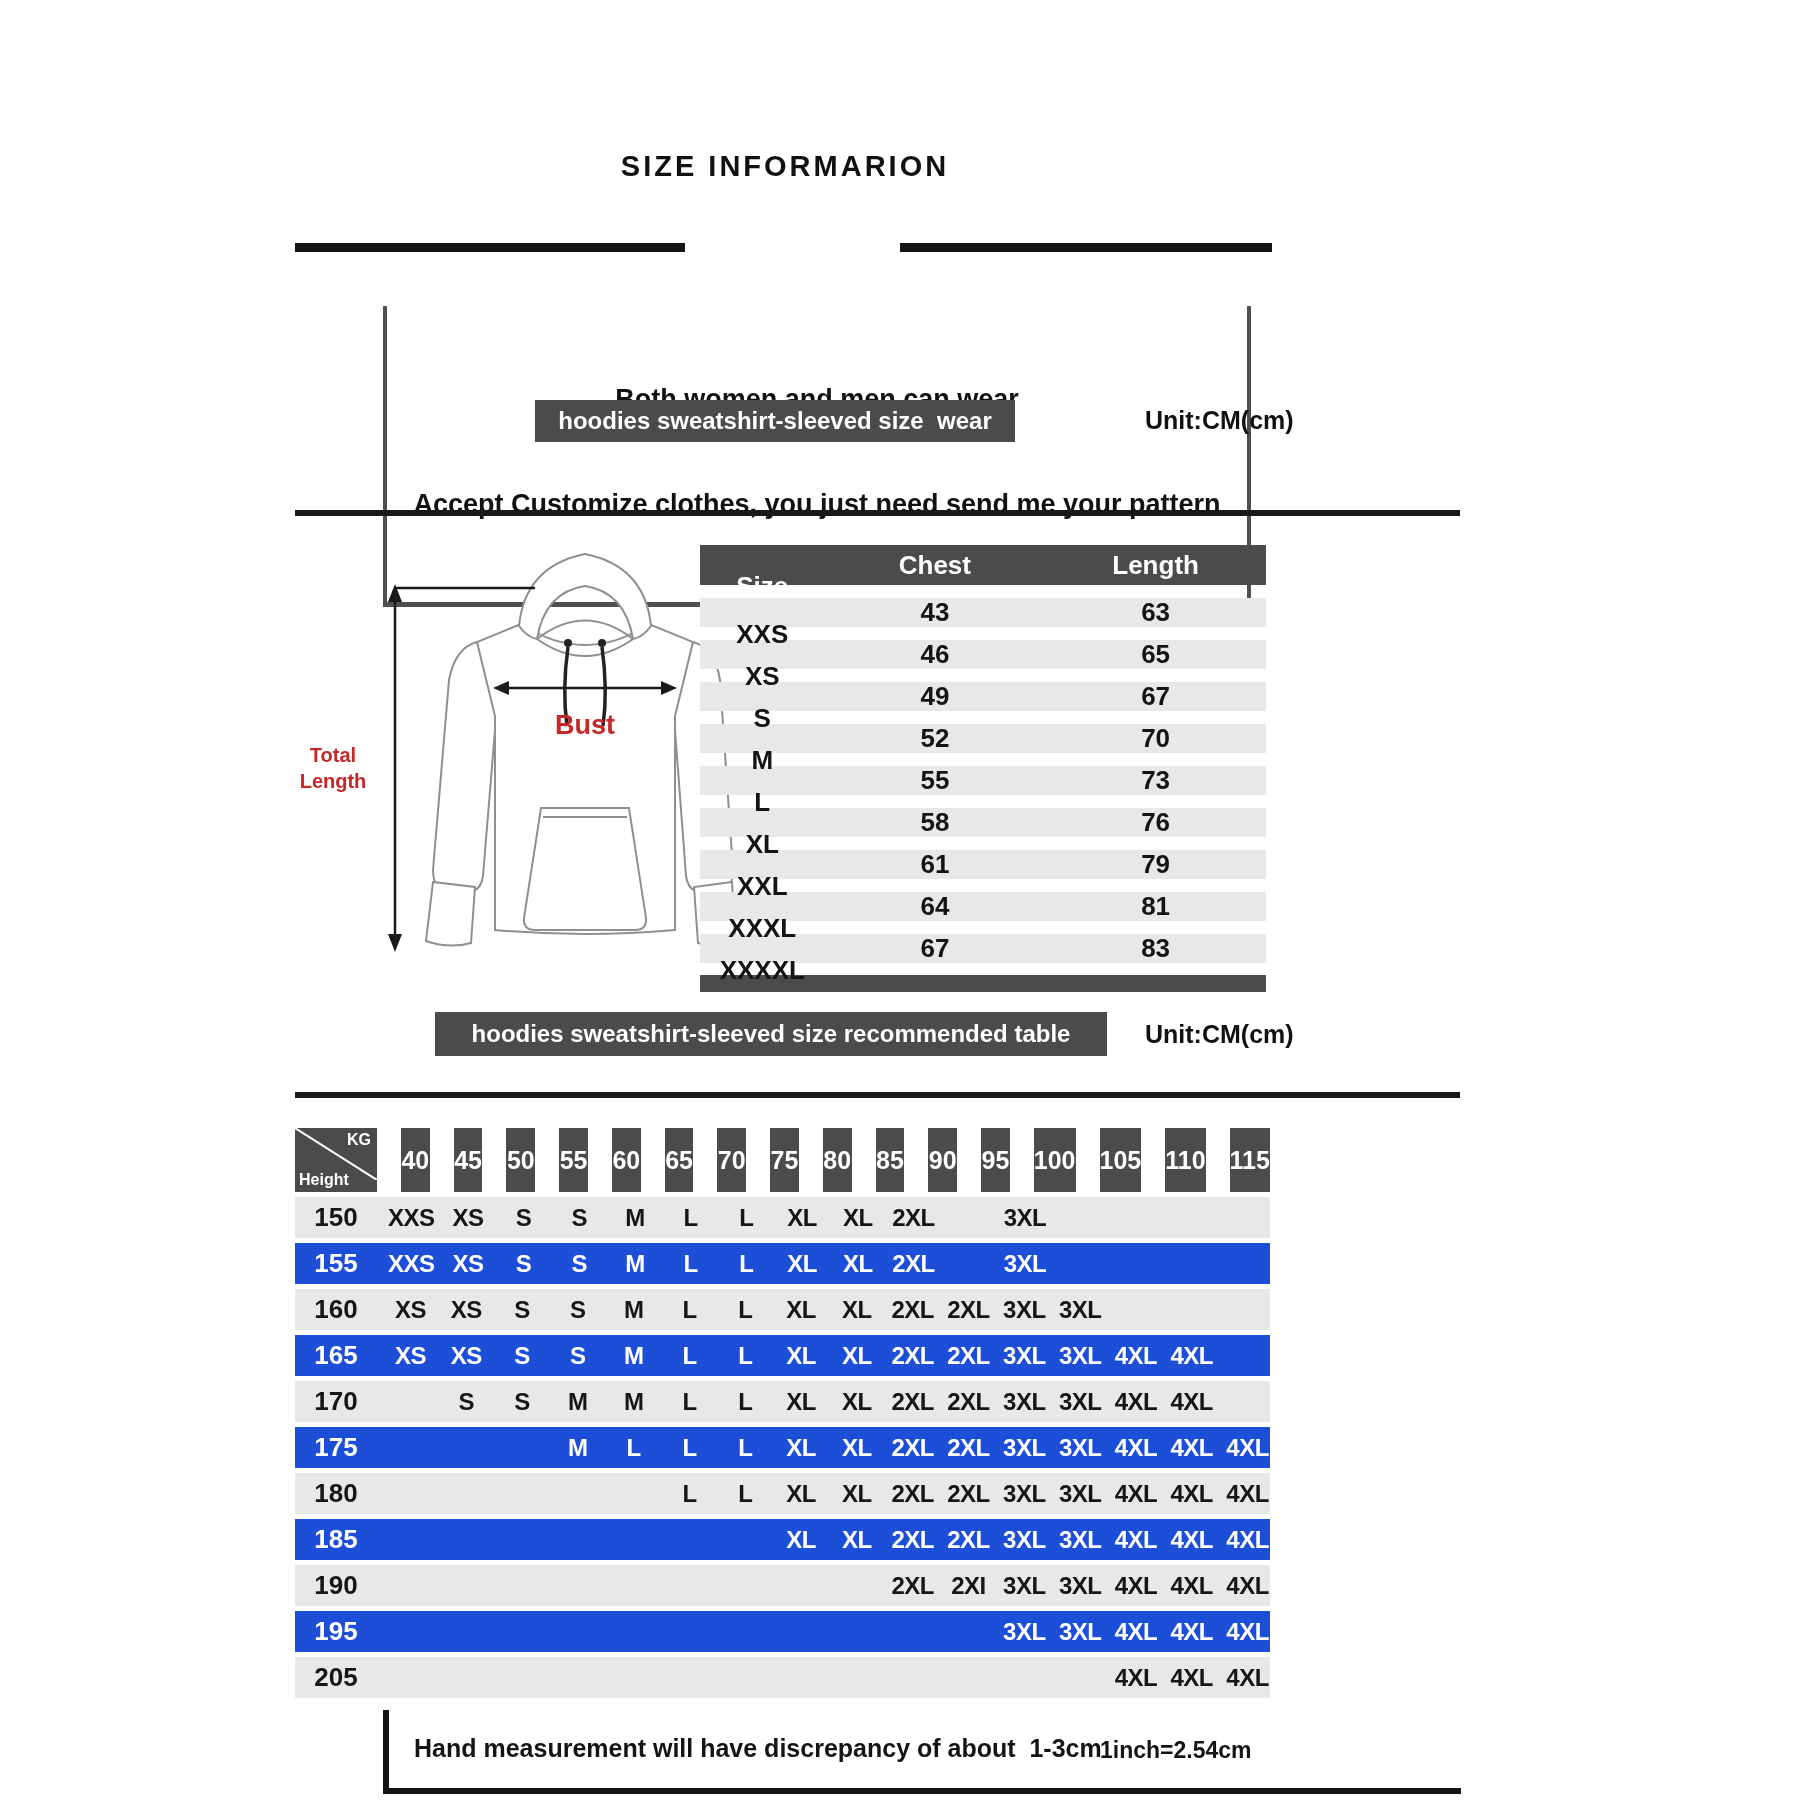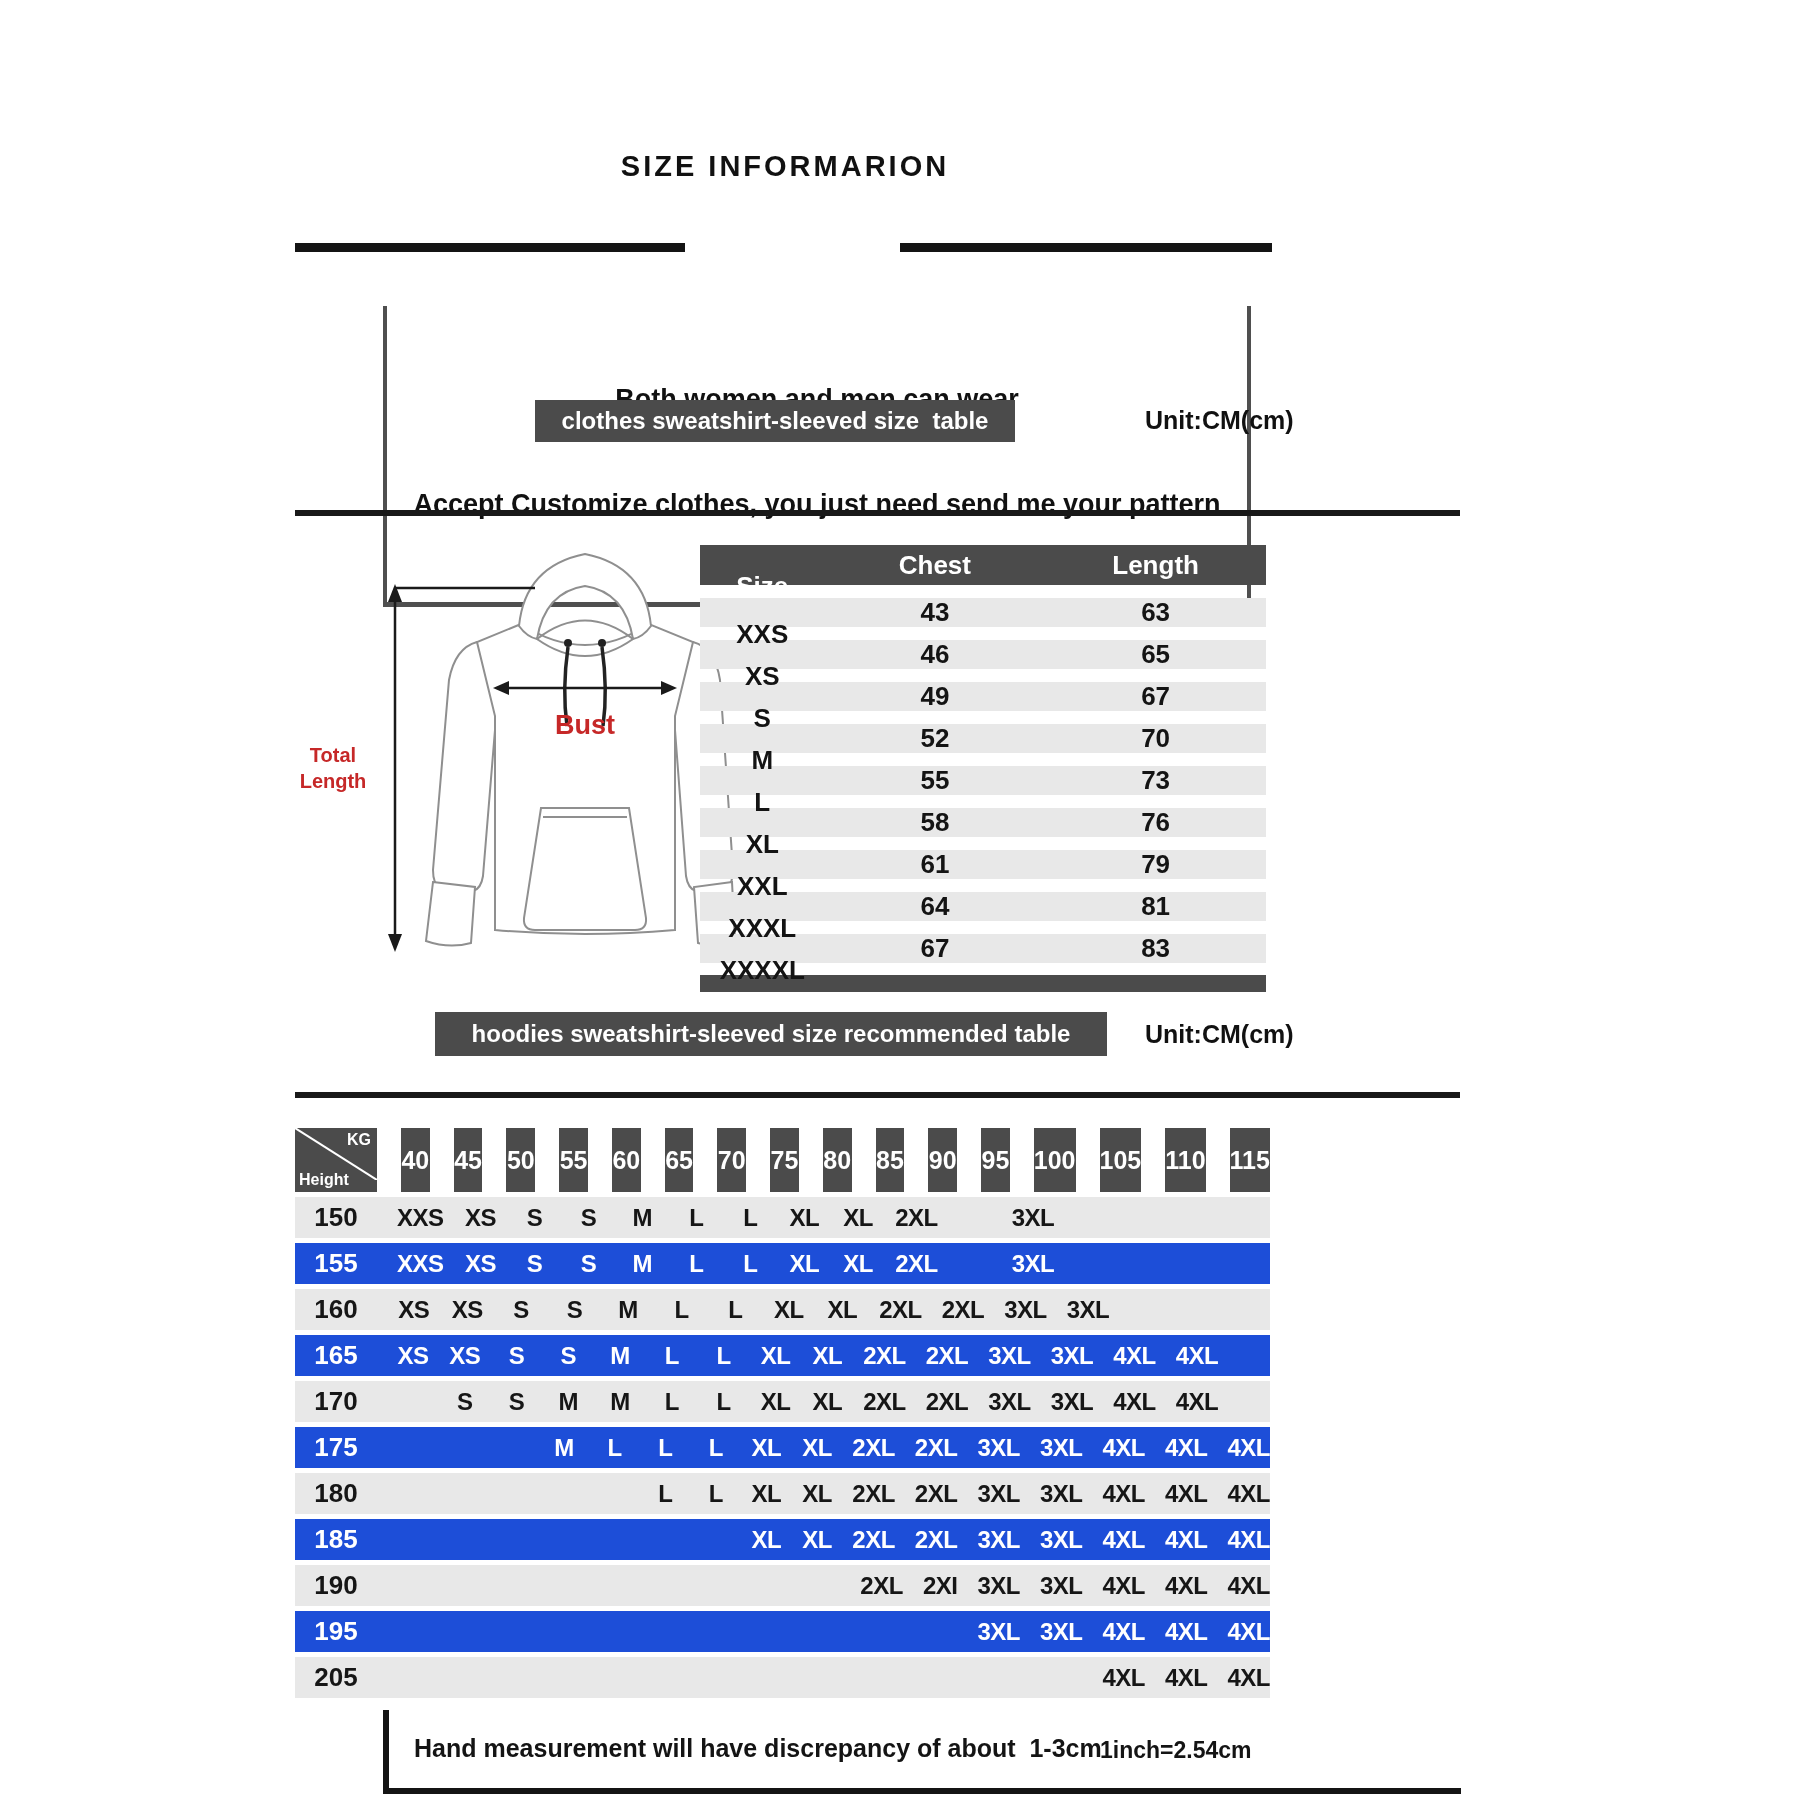"clothes sweatshirt-sleeved size table" div.sec-header { text: clothes sweatshirt-sleeved size  table -> hoodies sweatshirt-sleeved size  wear }
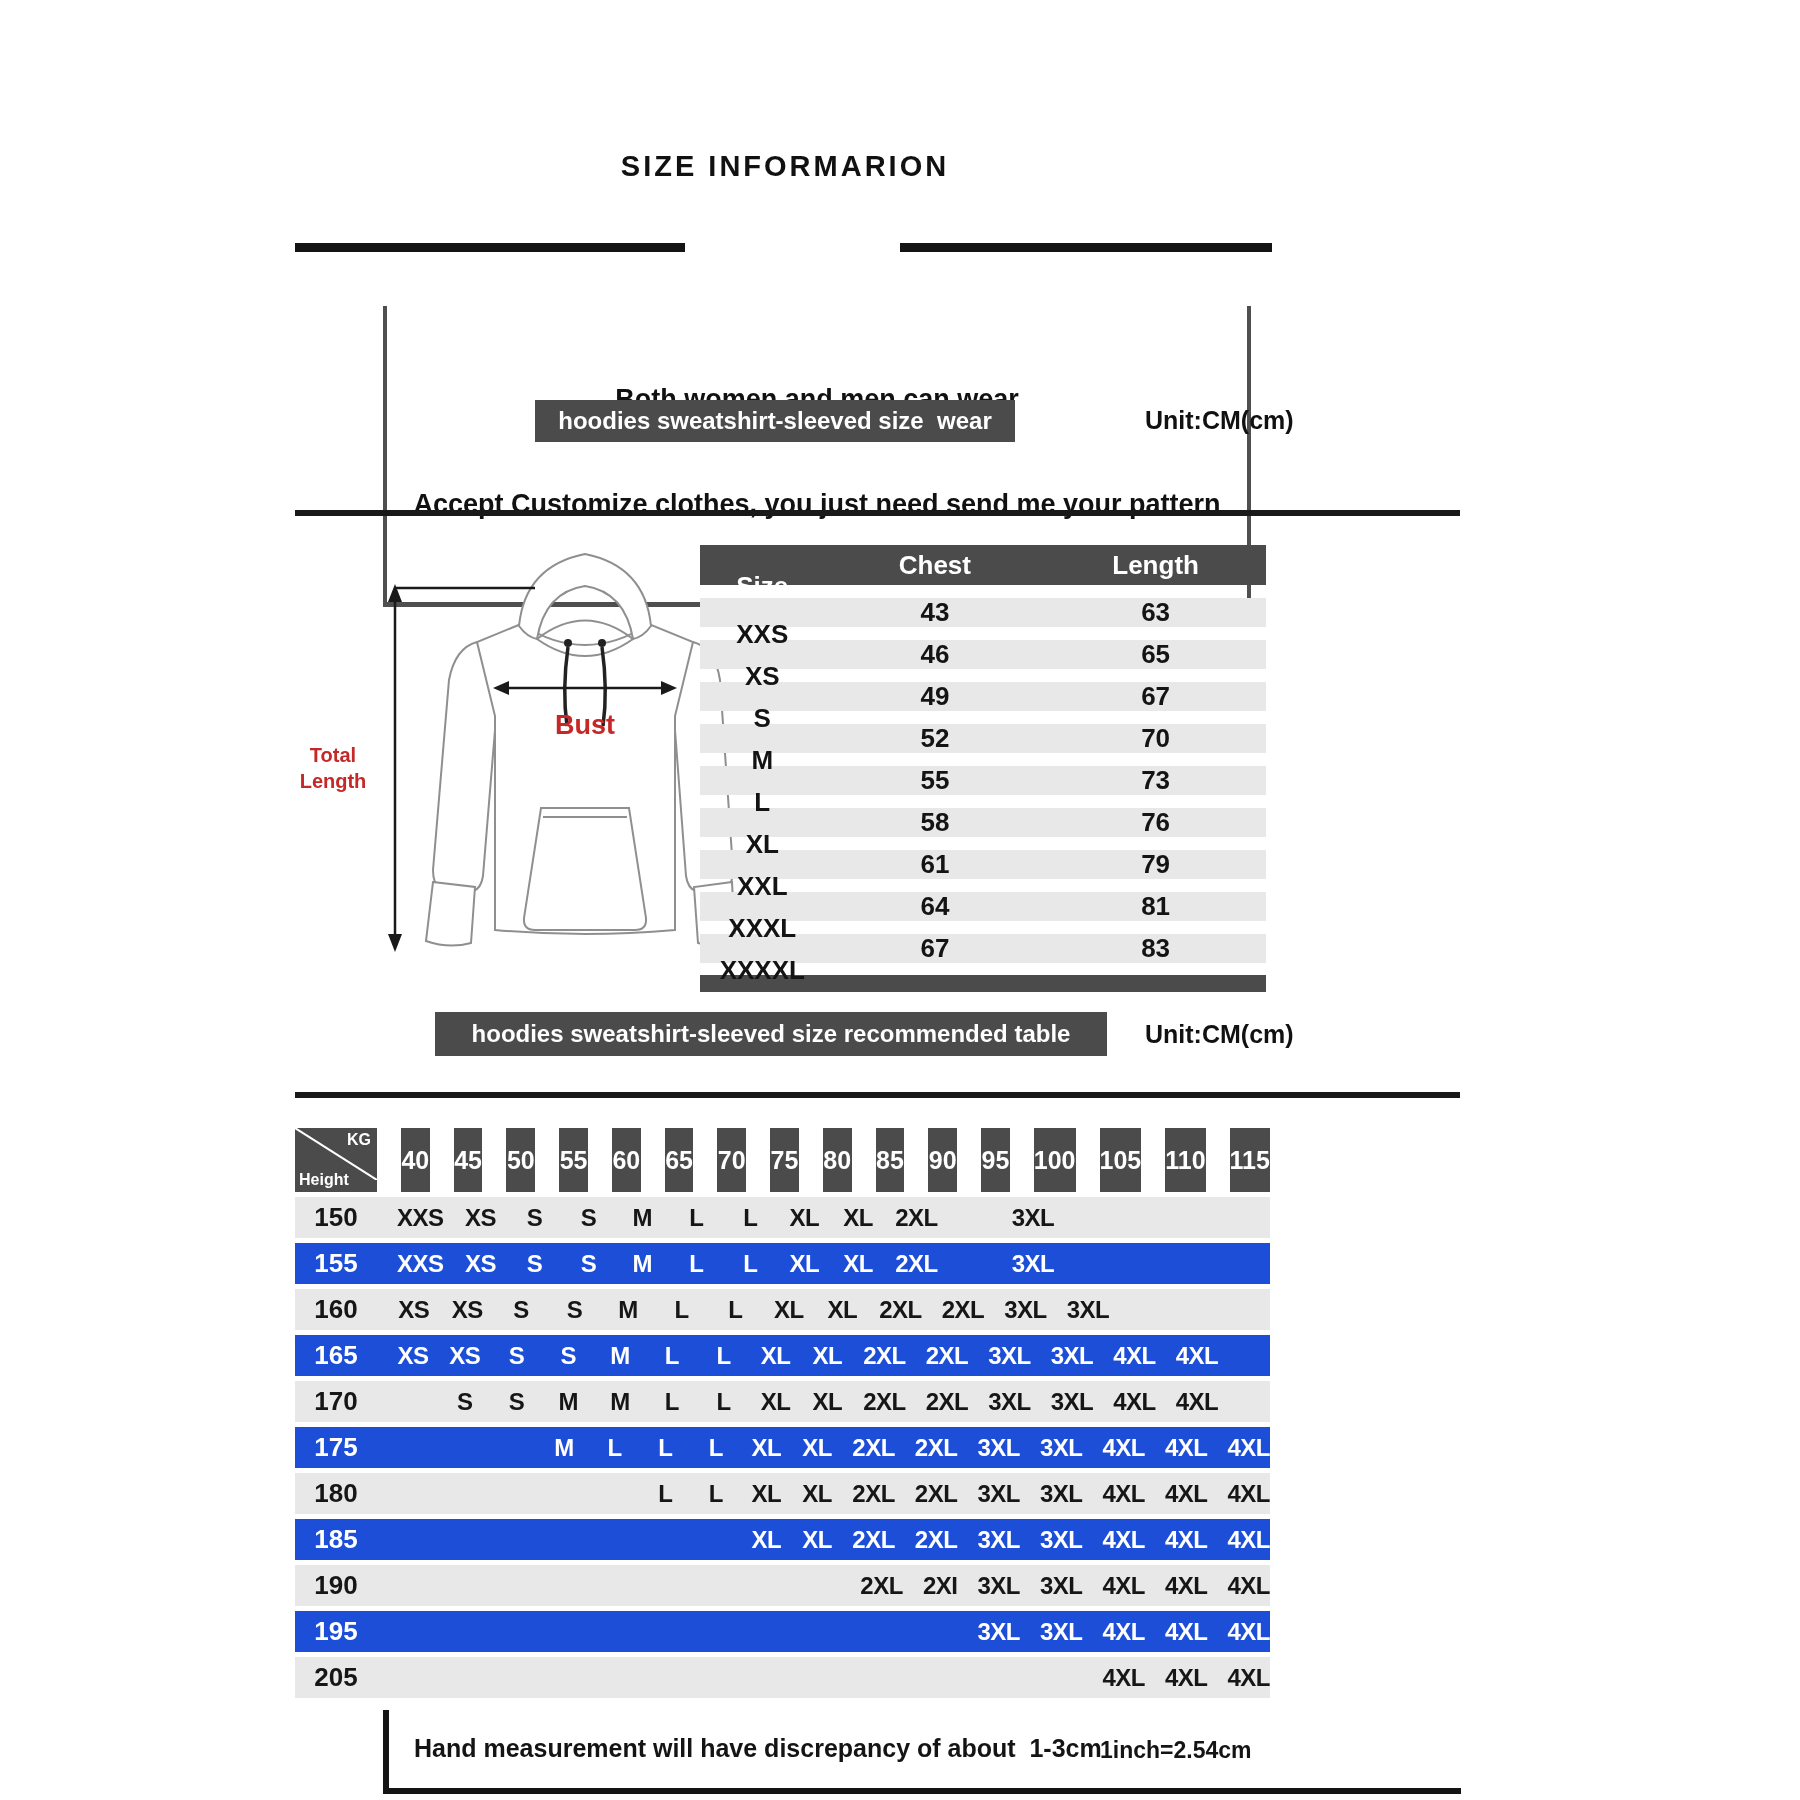"150" .rrow { gap: 20px -> 11px }
